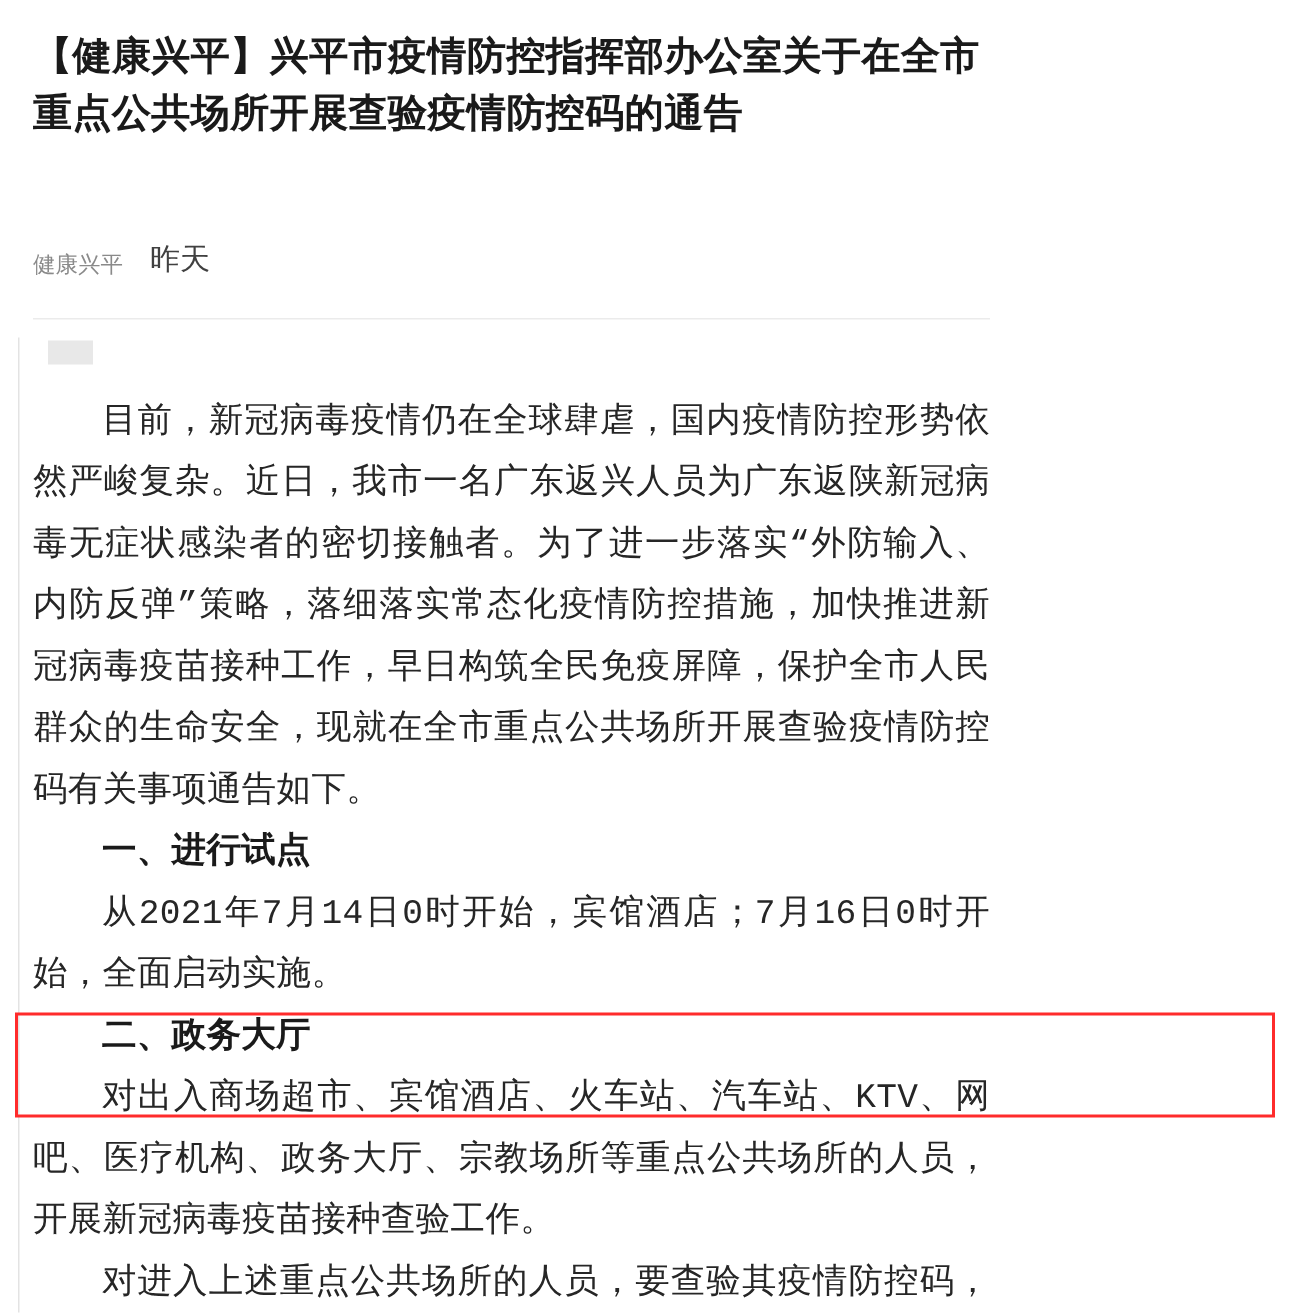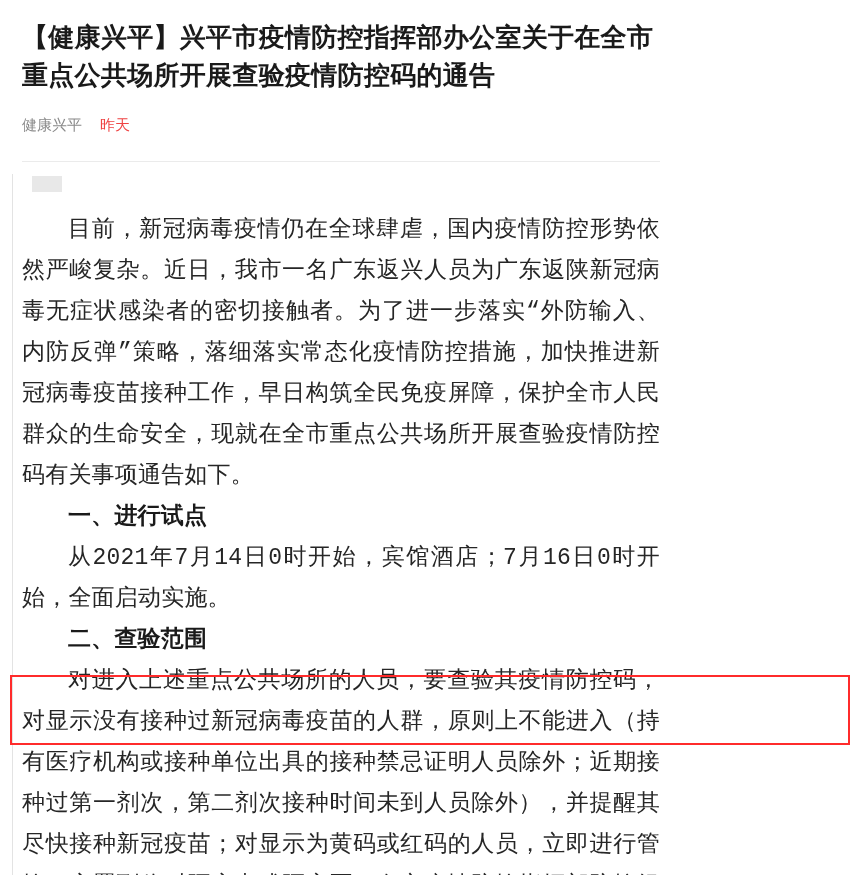"昨天" .meta-time { color: #ef4444 -> #404040; font-size: 15px -> 20px; margin-top: none -> 43px }
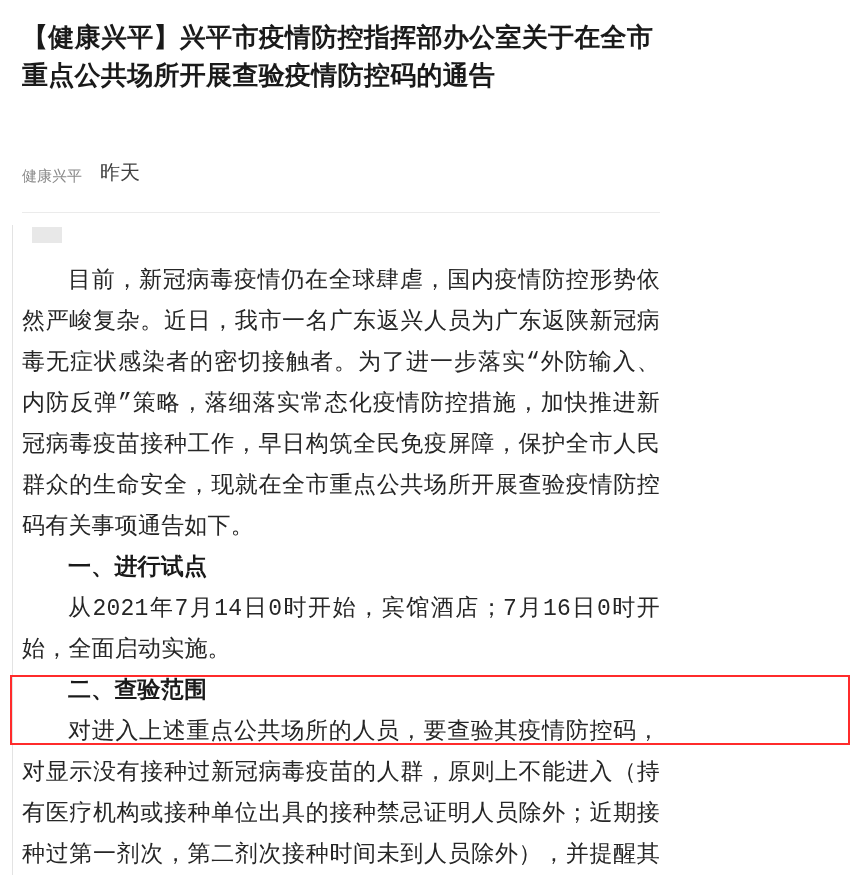"二、查验范围" p.section-head { text: 查验范围 -> 政务大厅 }
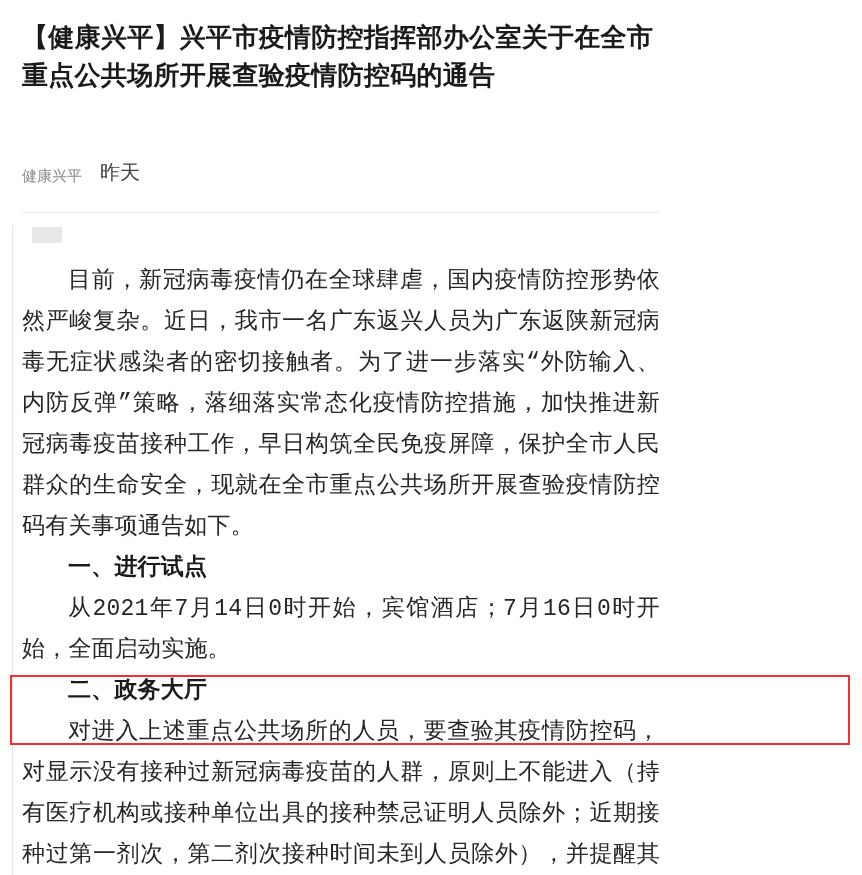"对出入商场超市、宾馆酒店、火车站、汽车站、KTV、网吧、医疗机构、政务大厅、宗教" p.para { html: none -> <p>对出入商场超市、宾馆酒店、火车站、汽车站、KTV、网吧、医疗机构、政务大厅、宗教场所等重点公共场所的人员，开展新冠病毒疫苗接种查验工作。</p> }
